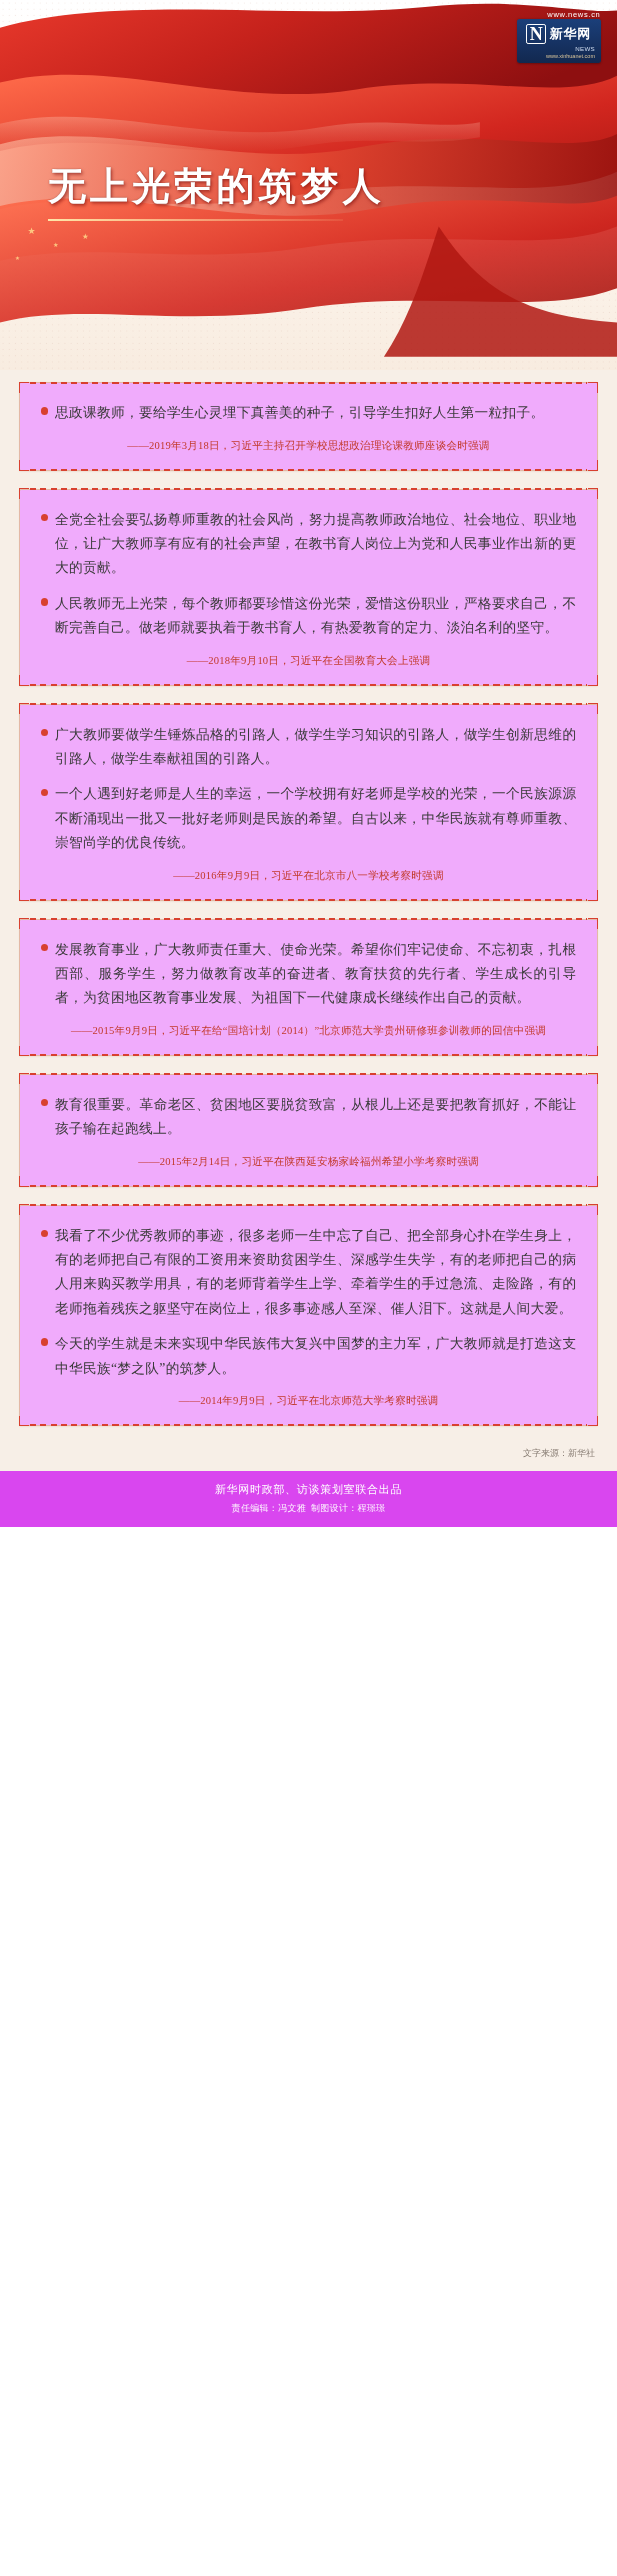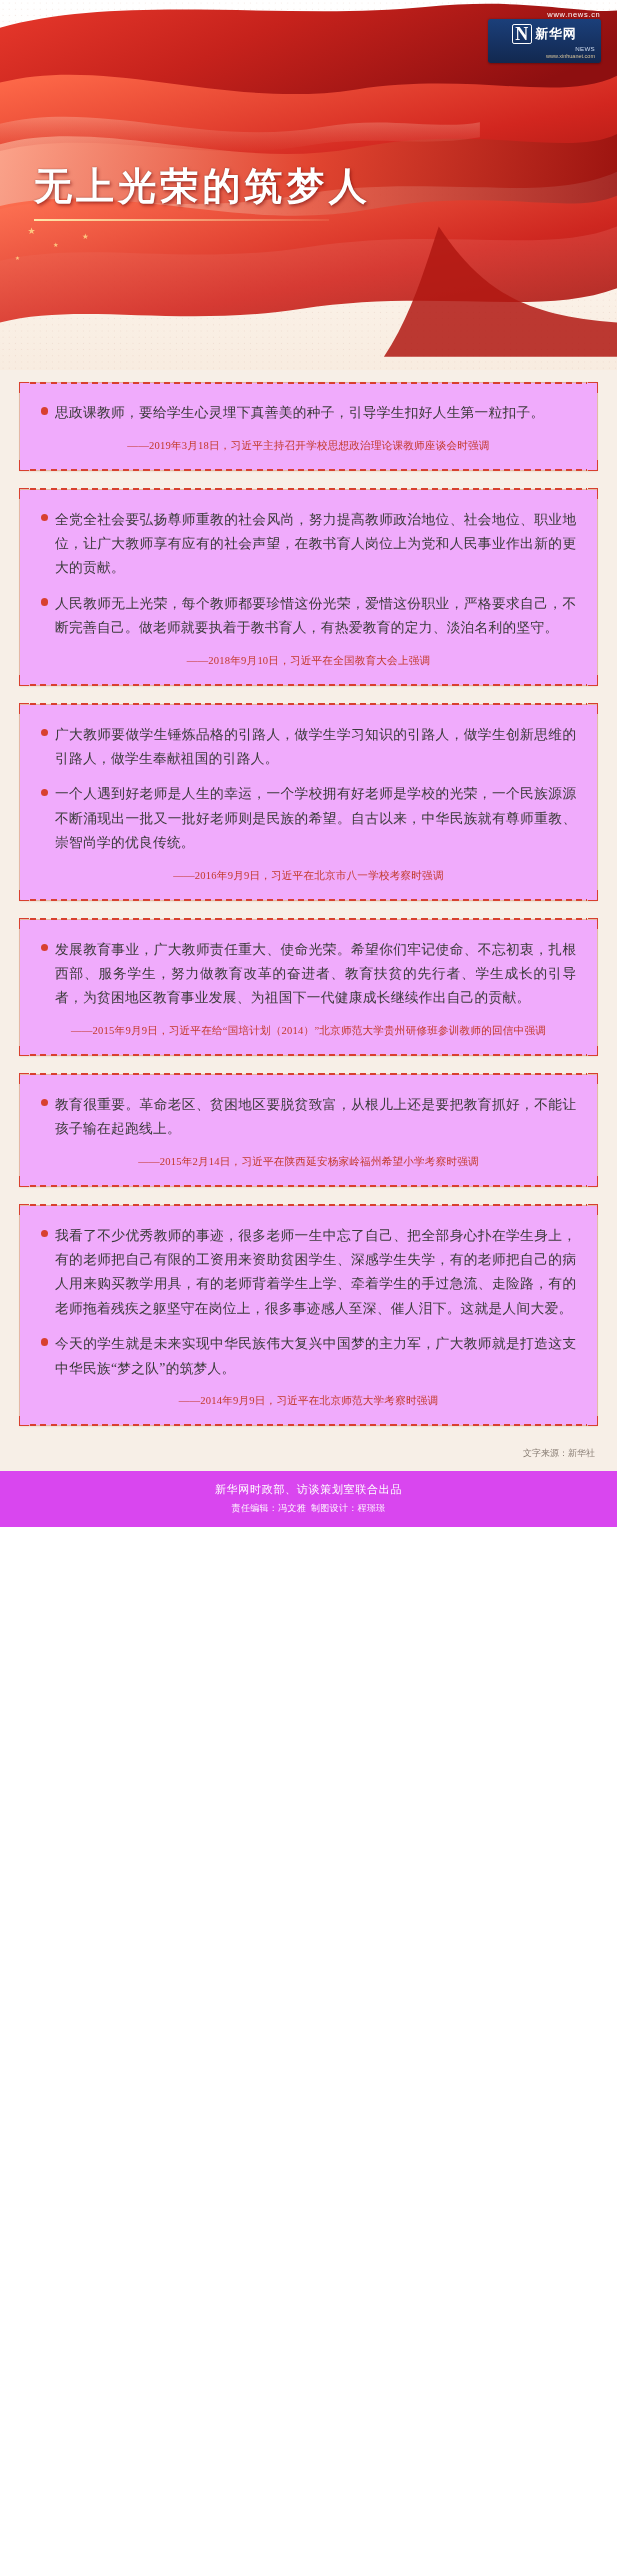"www.news.cn" .logo { width: 113px -> 84px }
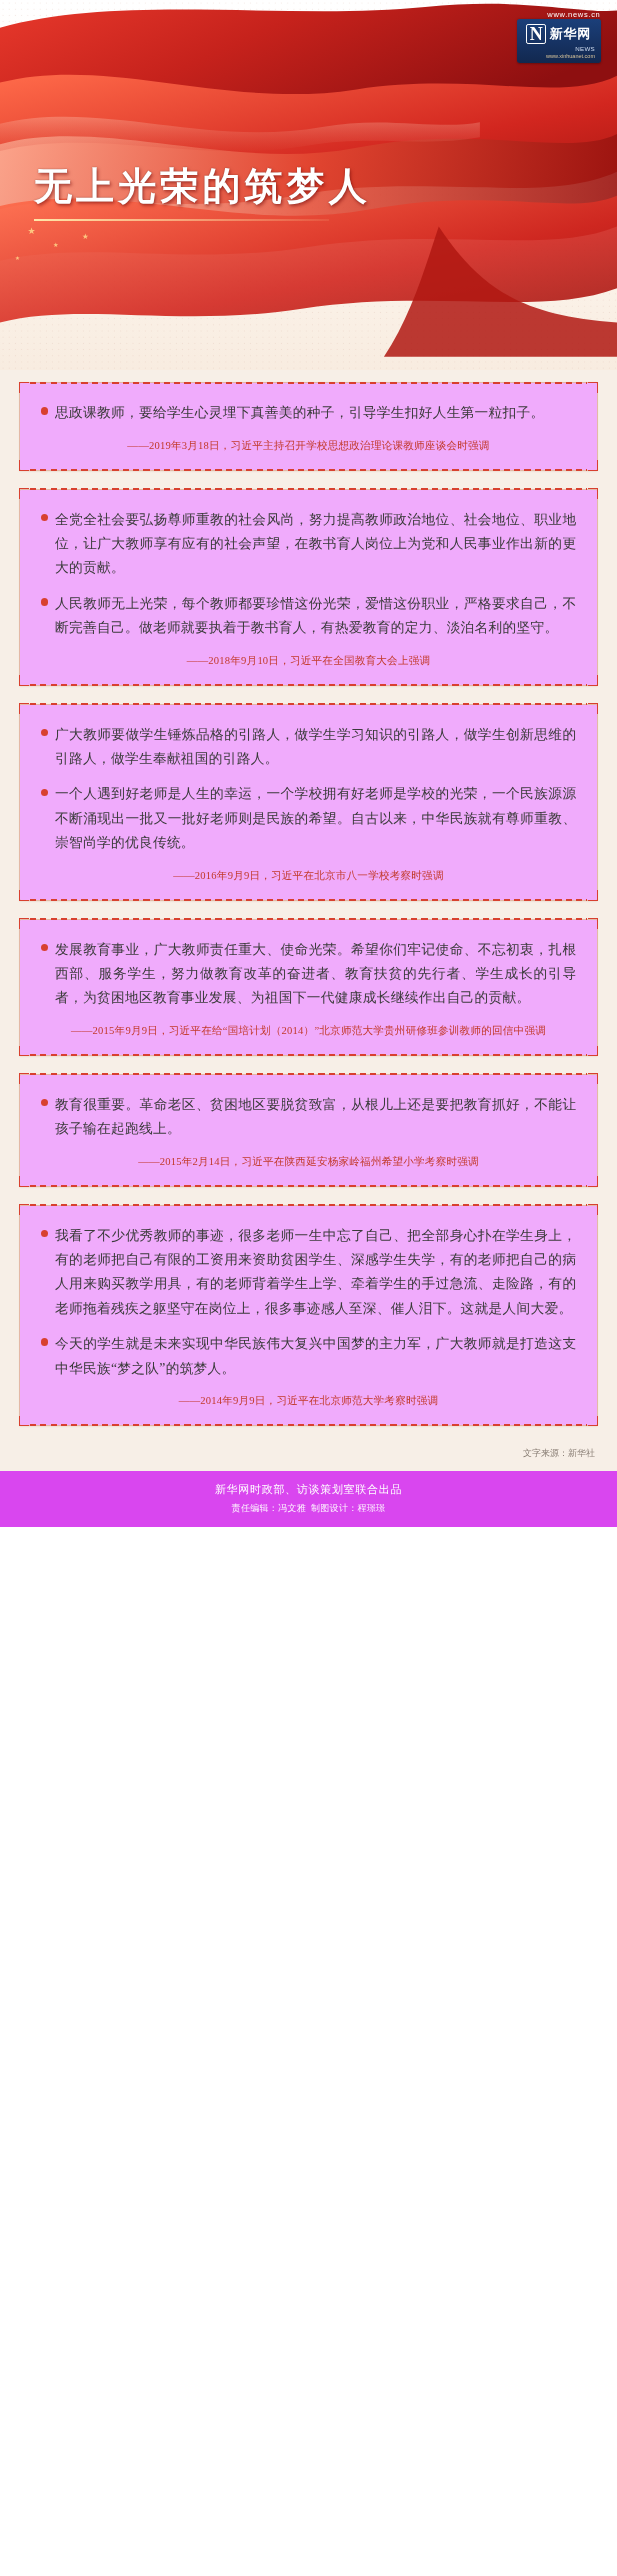"无上光荣的筑梦人" .title-wrap { left: 34px -> 48px }
